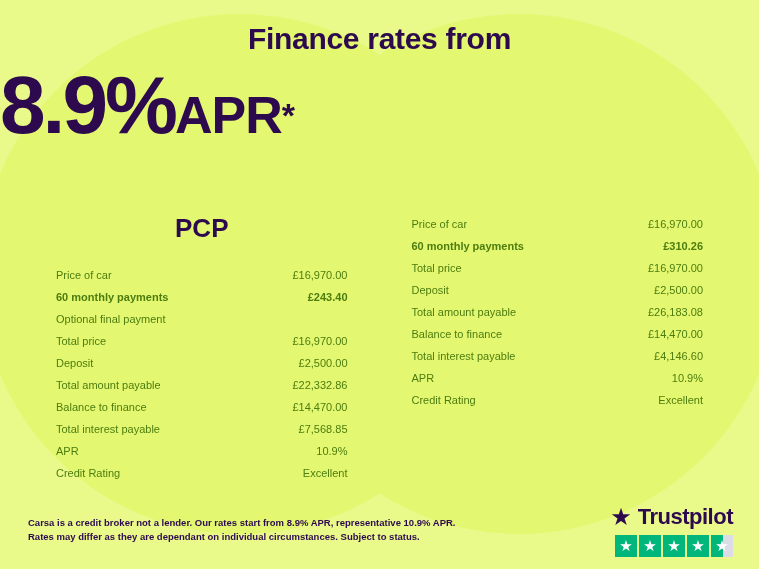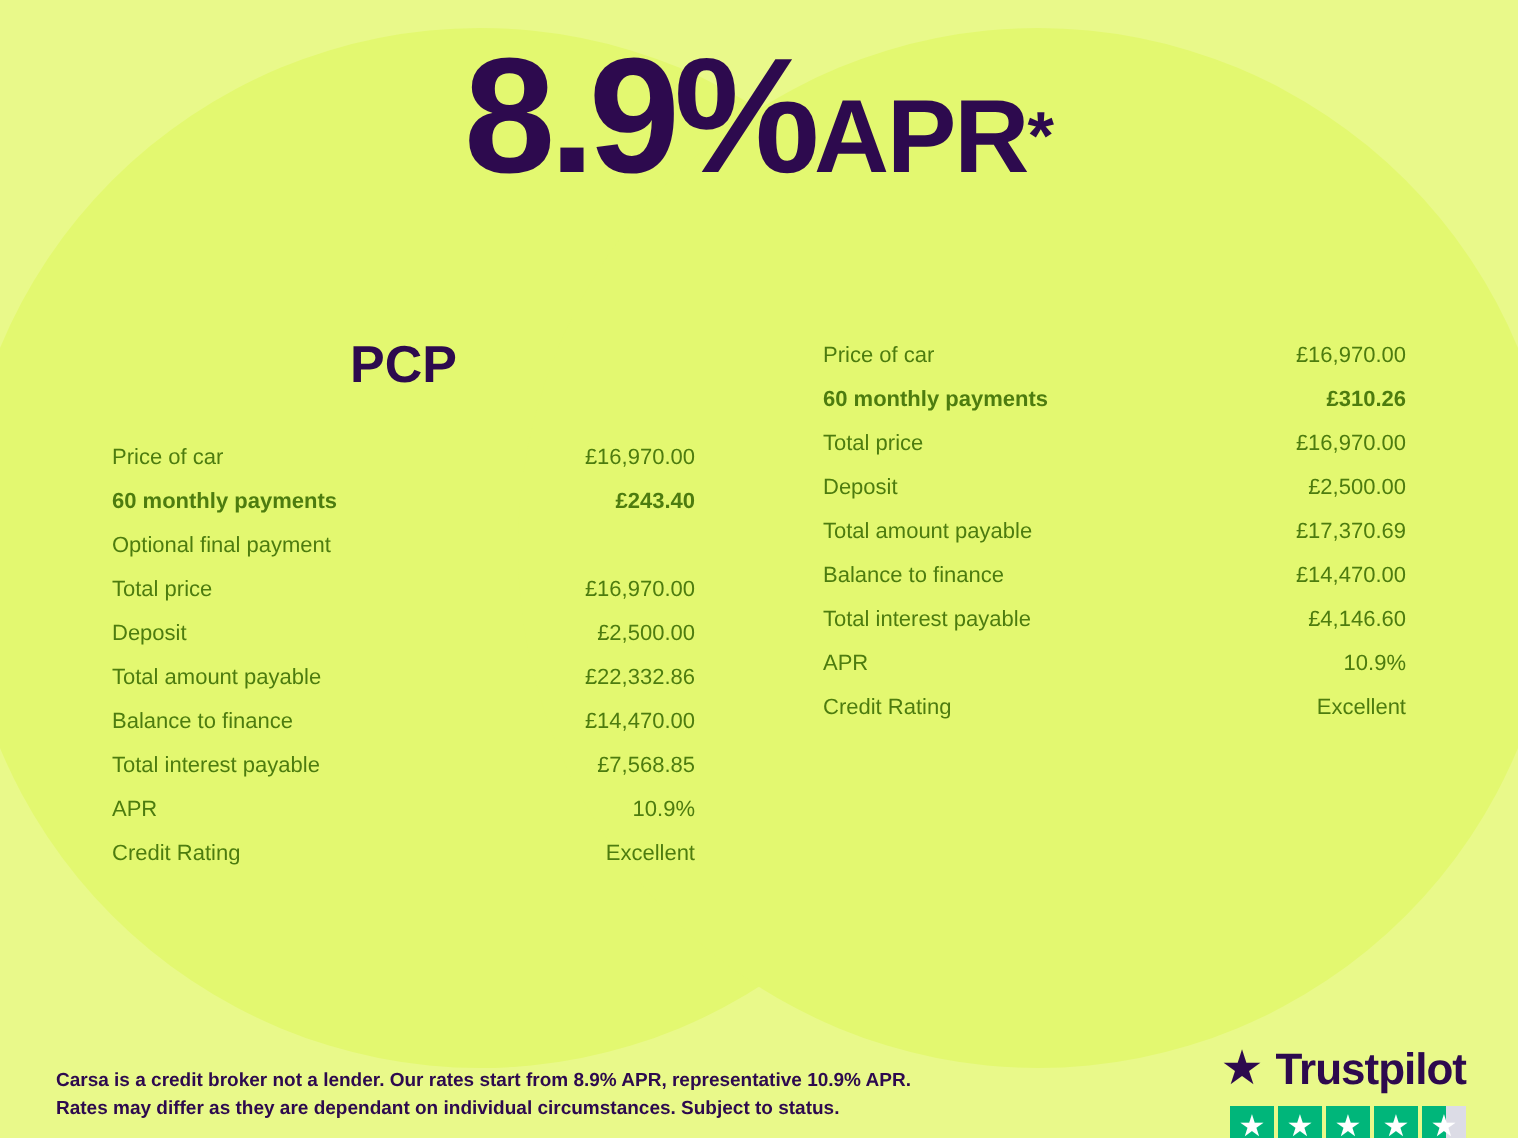"Finance rates from" div.headline { html: none -> <div>Finance rates from</div> }
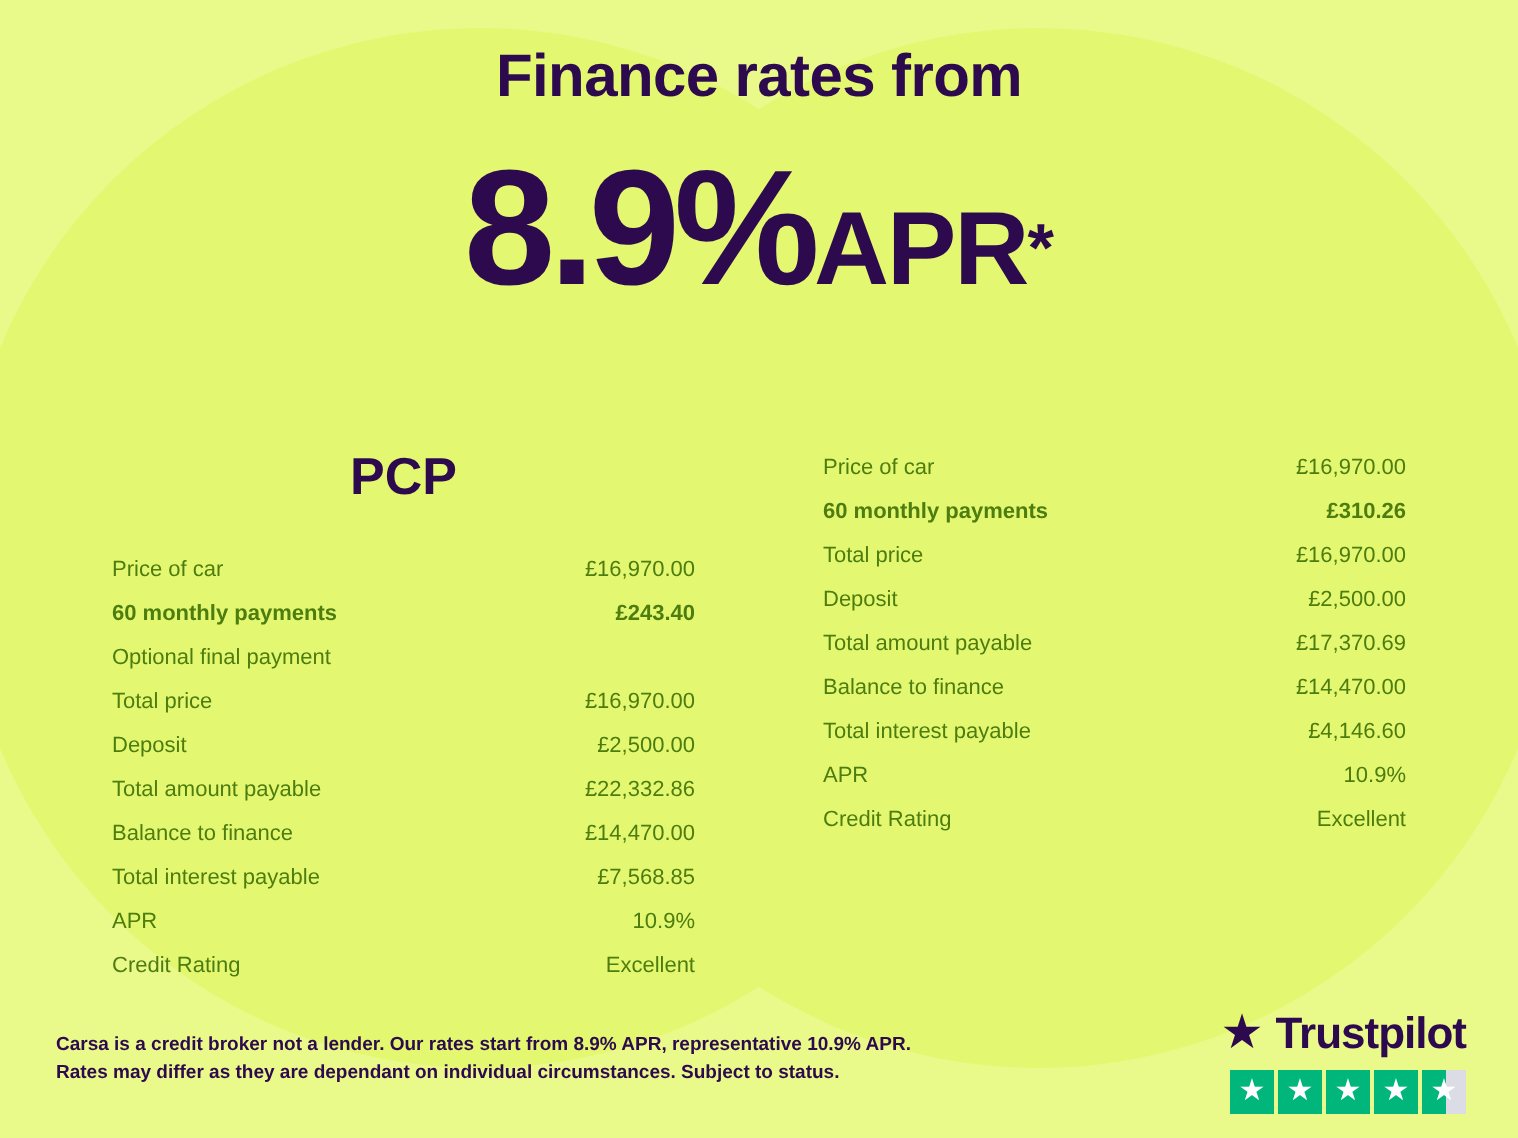"8.9%APR*" .rate-line { margin-top: 18px -> 8px; text-align: center -> none }
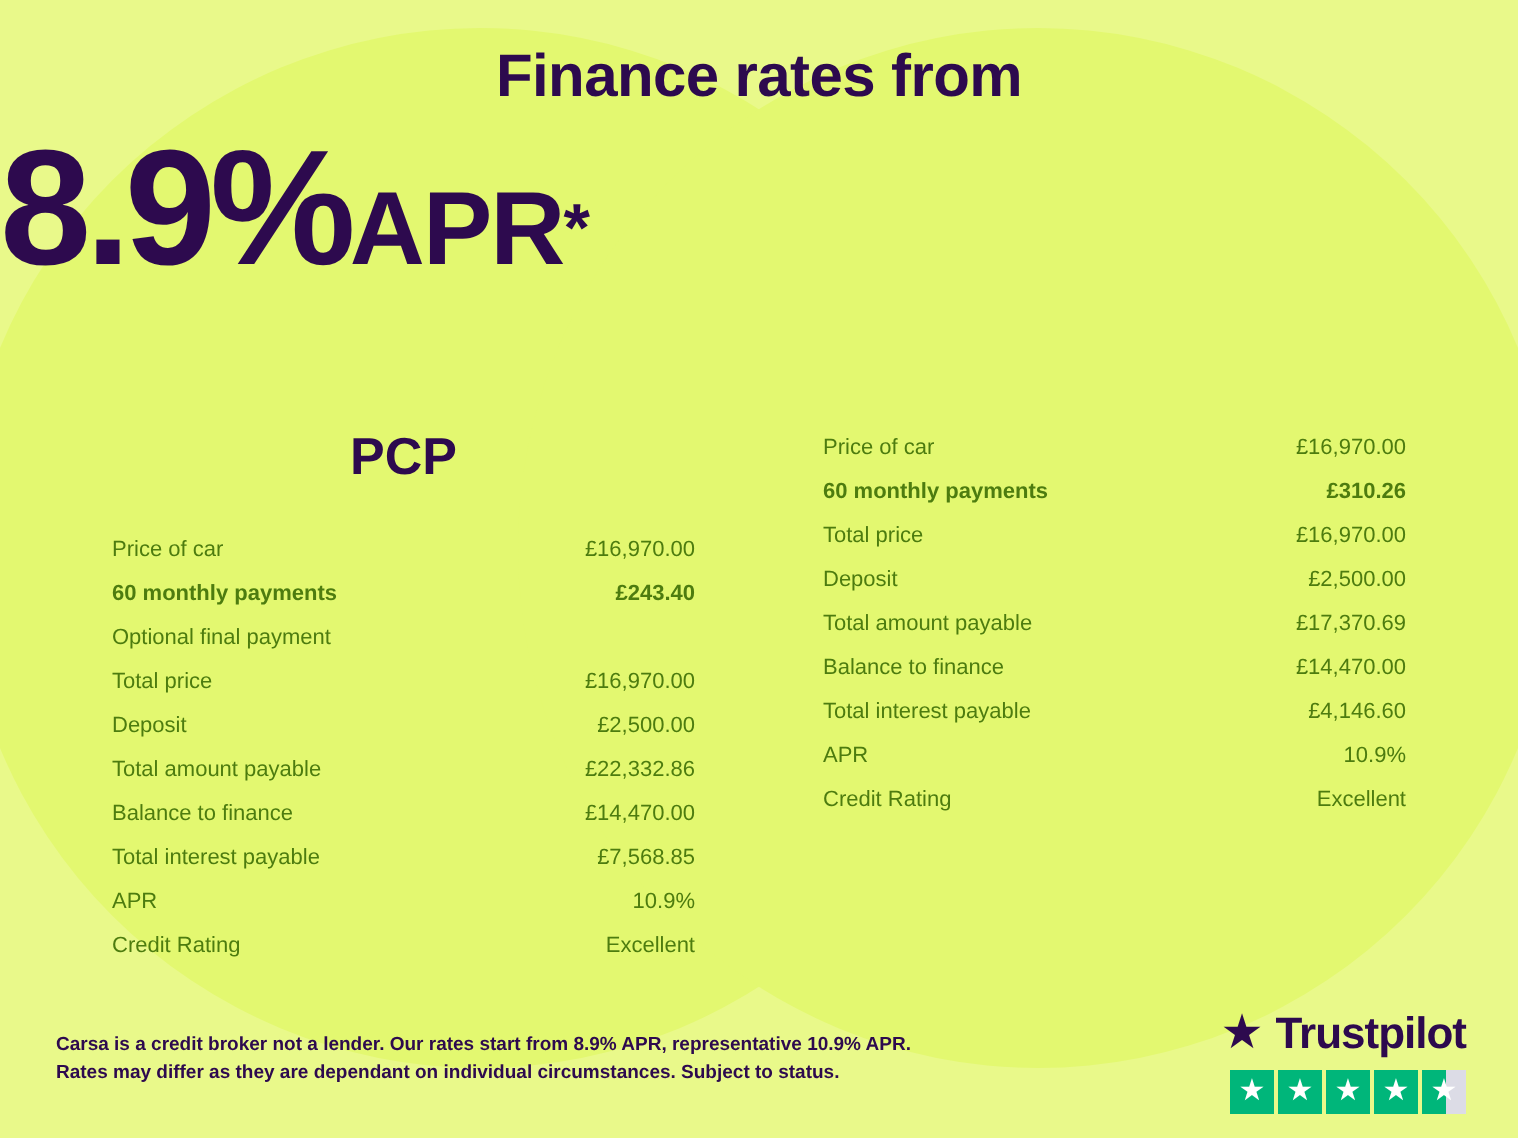"£17,370.69" span.value { text: £17,370.69 -> £26,183.08 }
